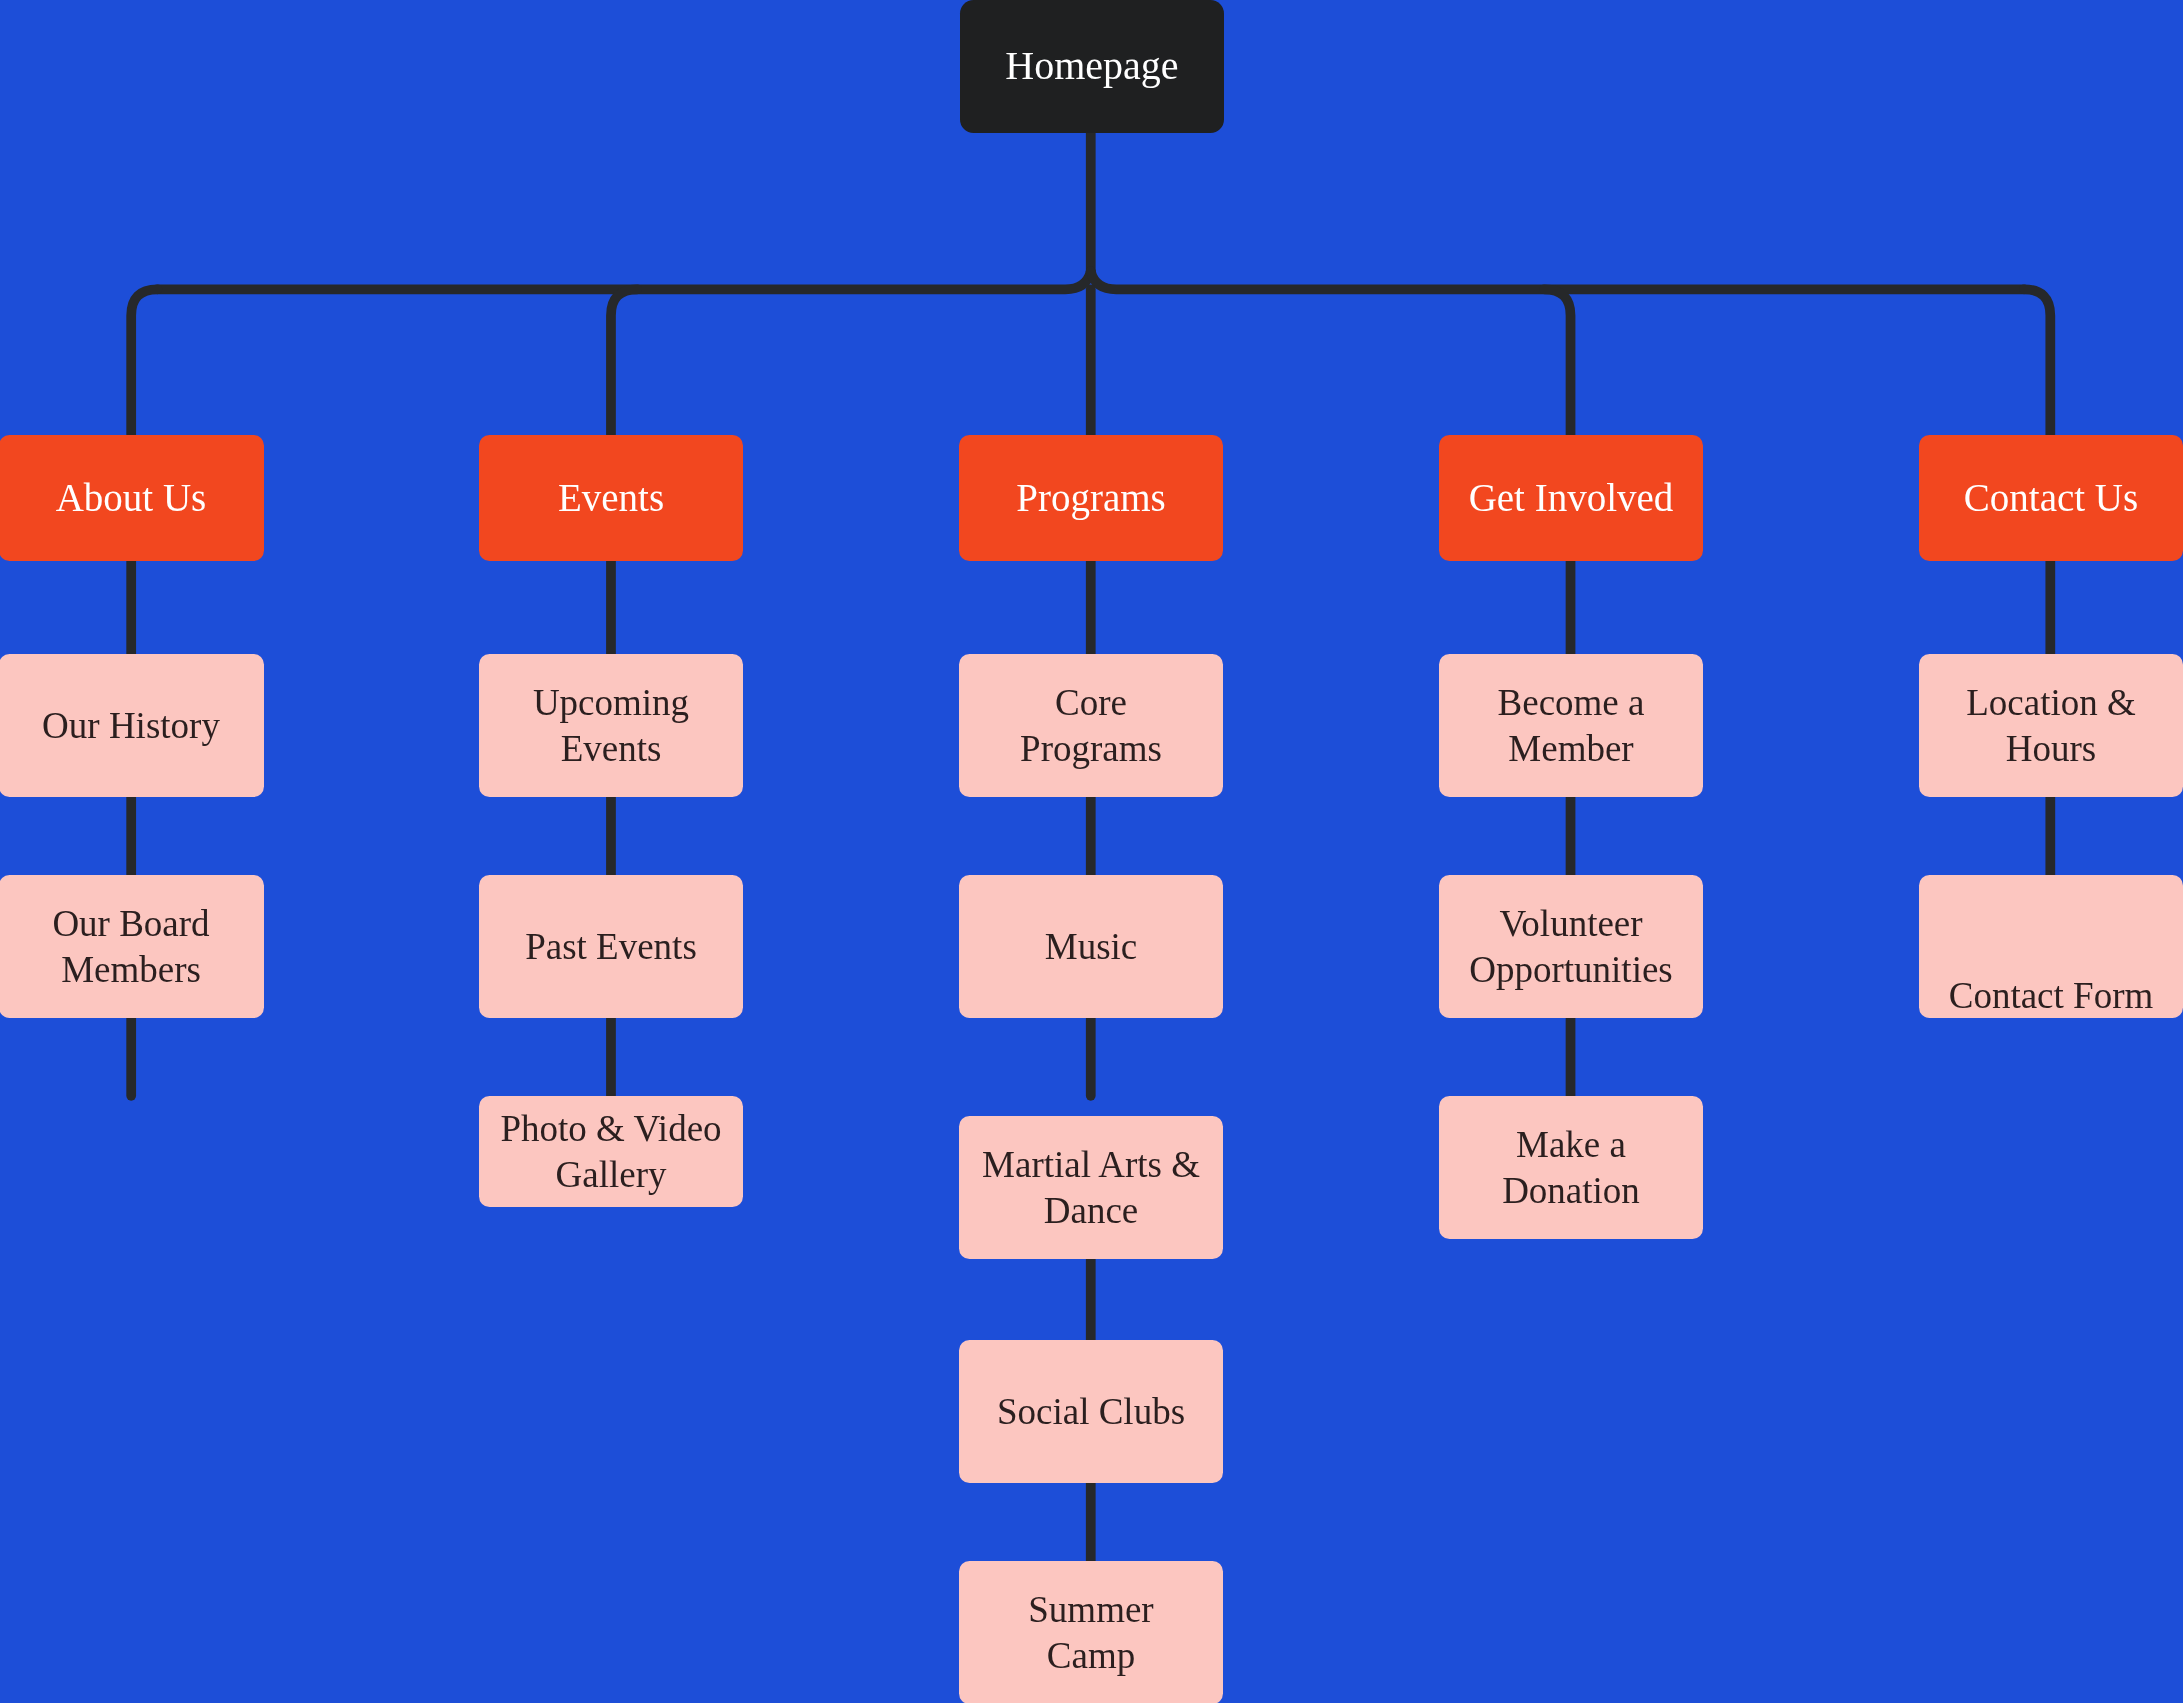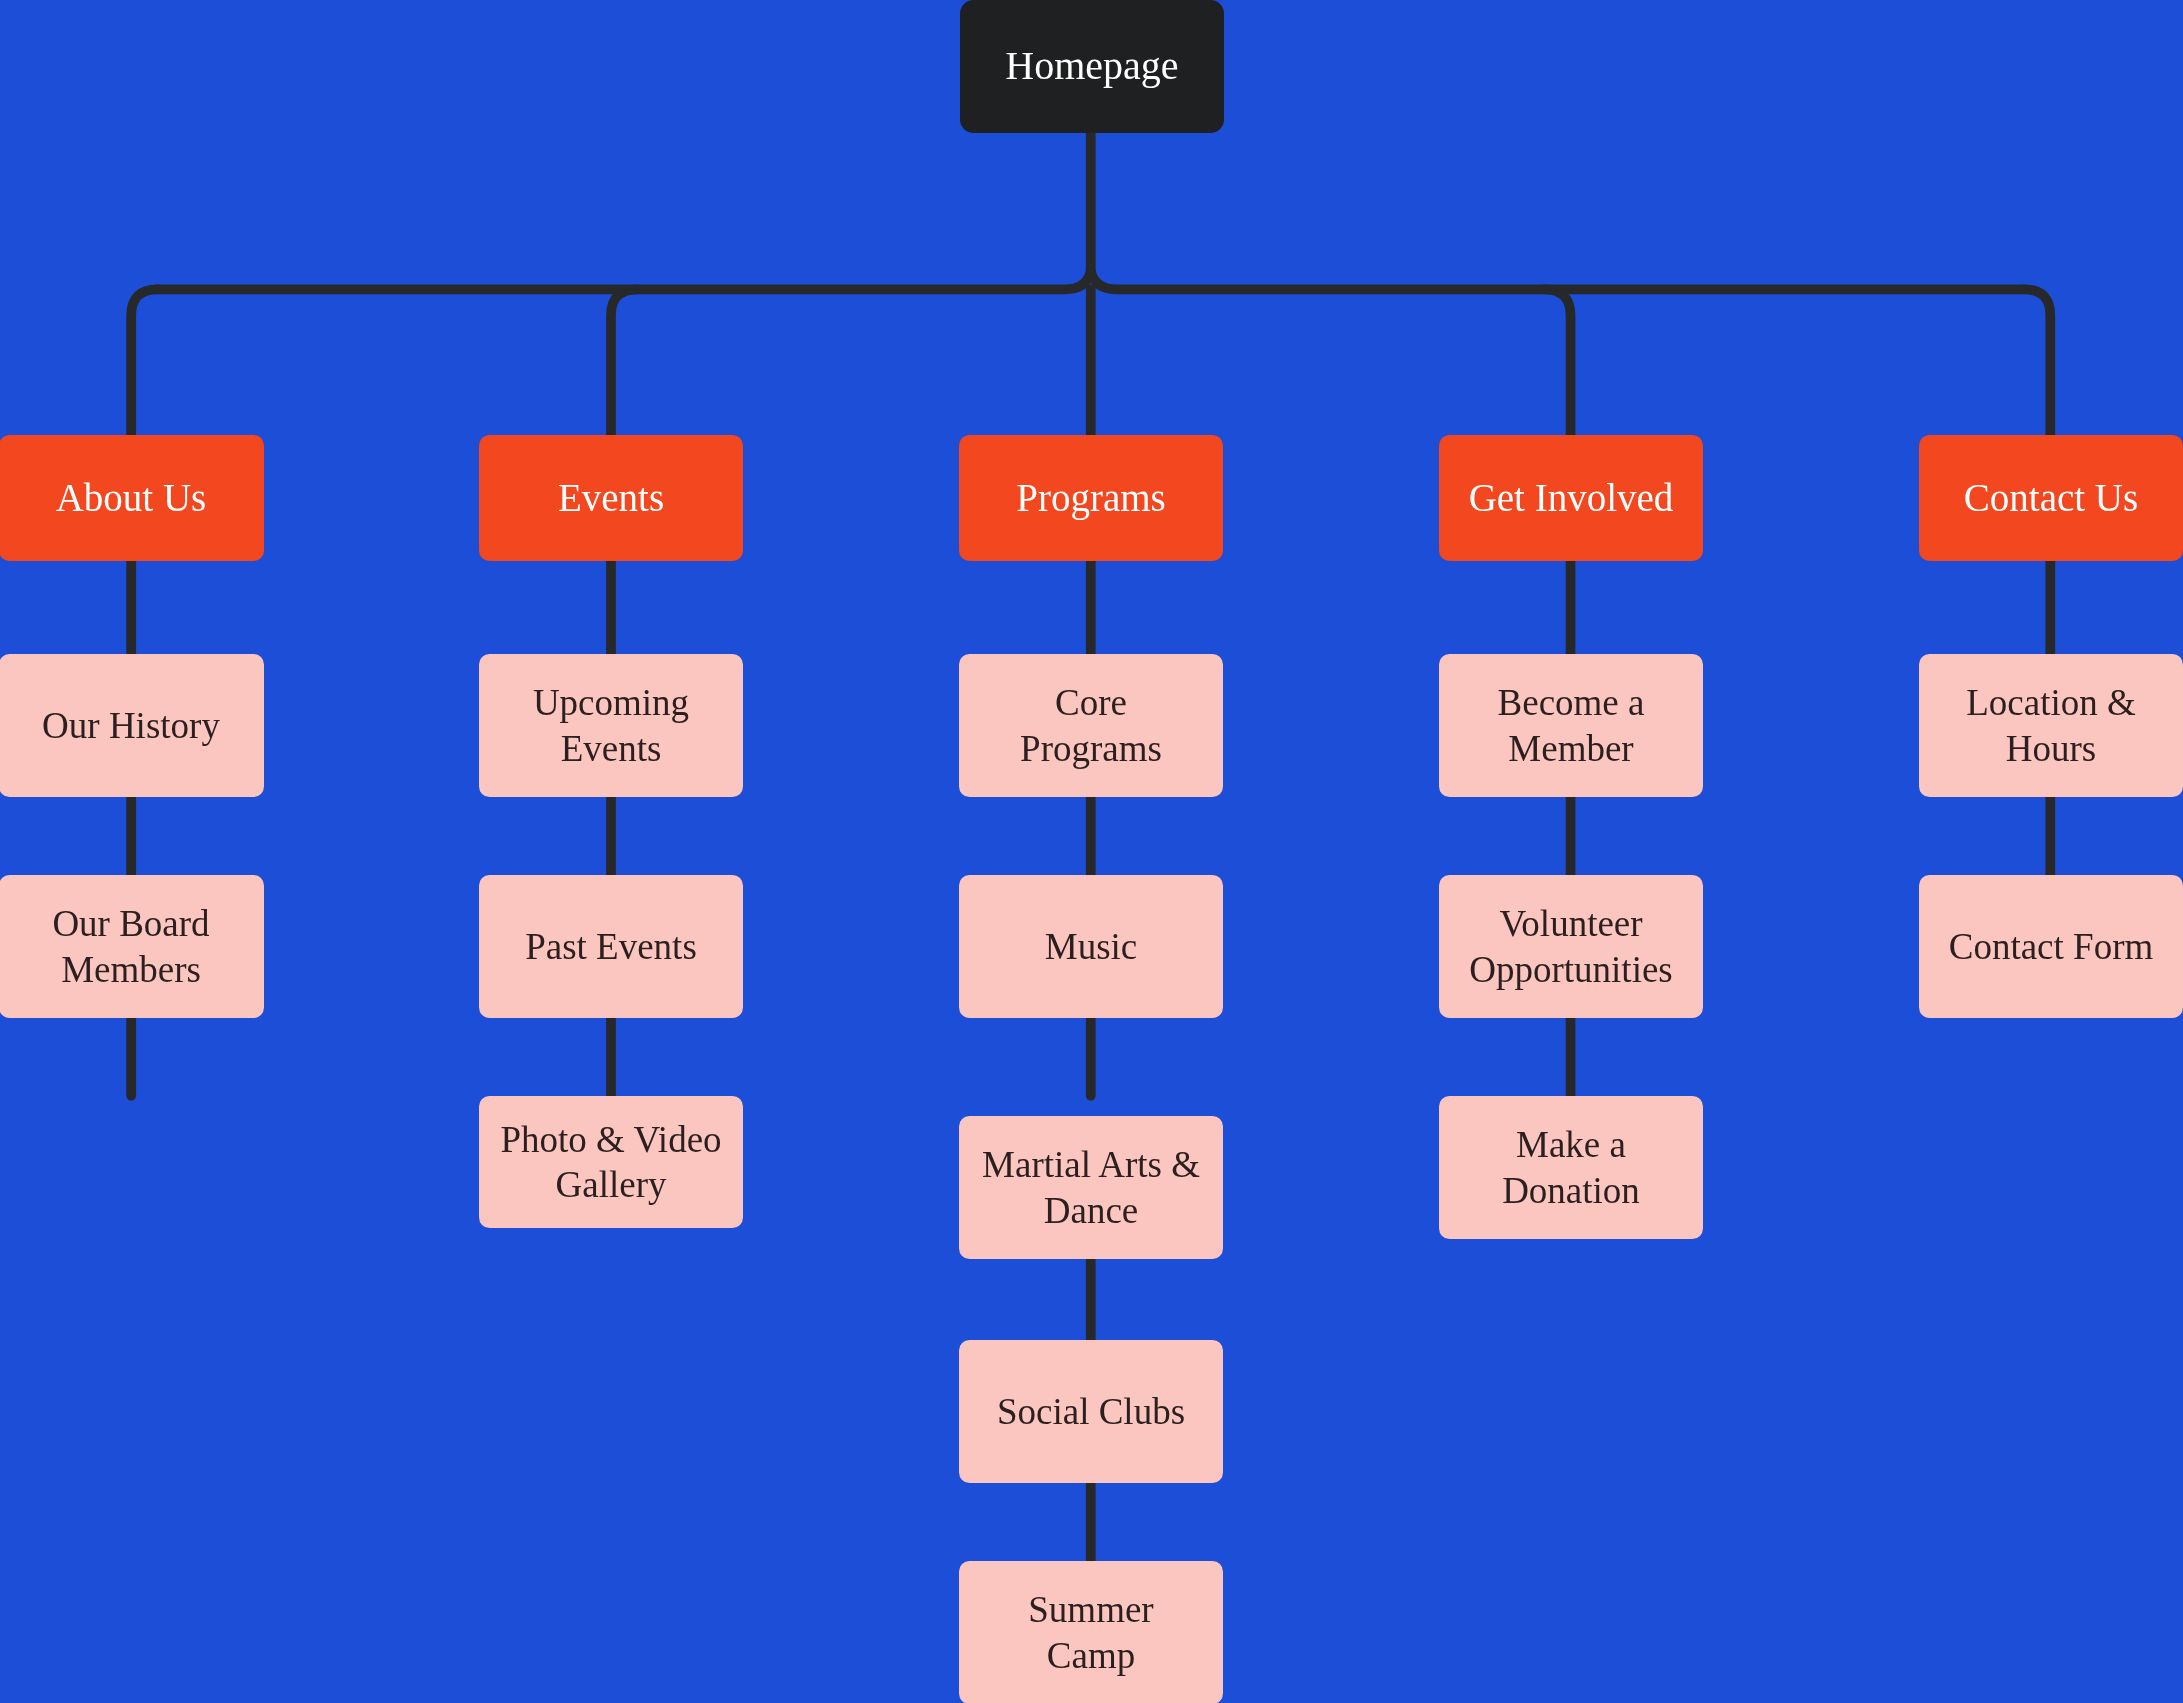"Contact Form" div.node { align-items: none -> flex-end }
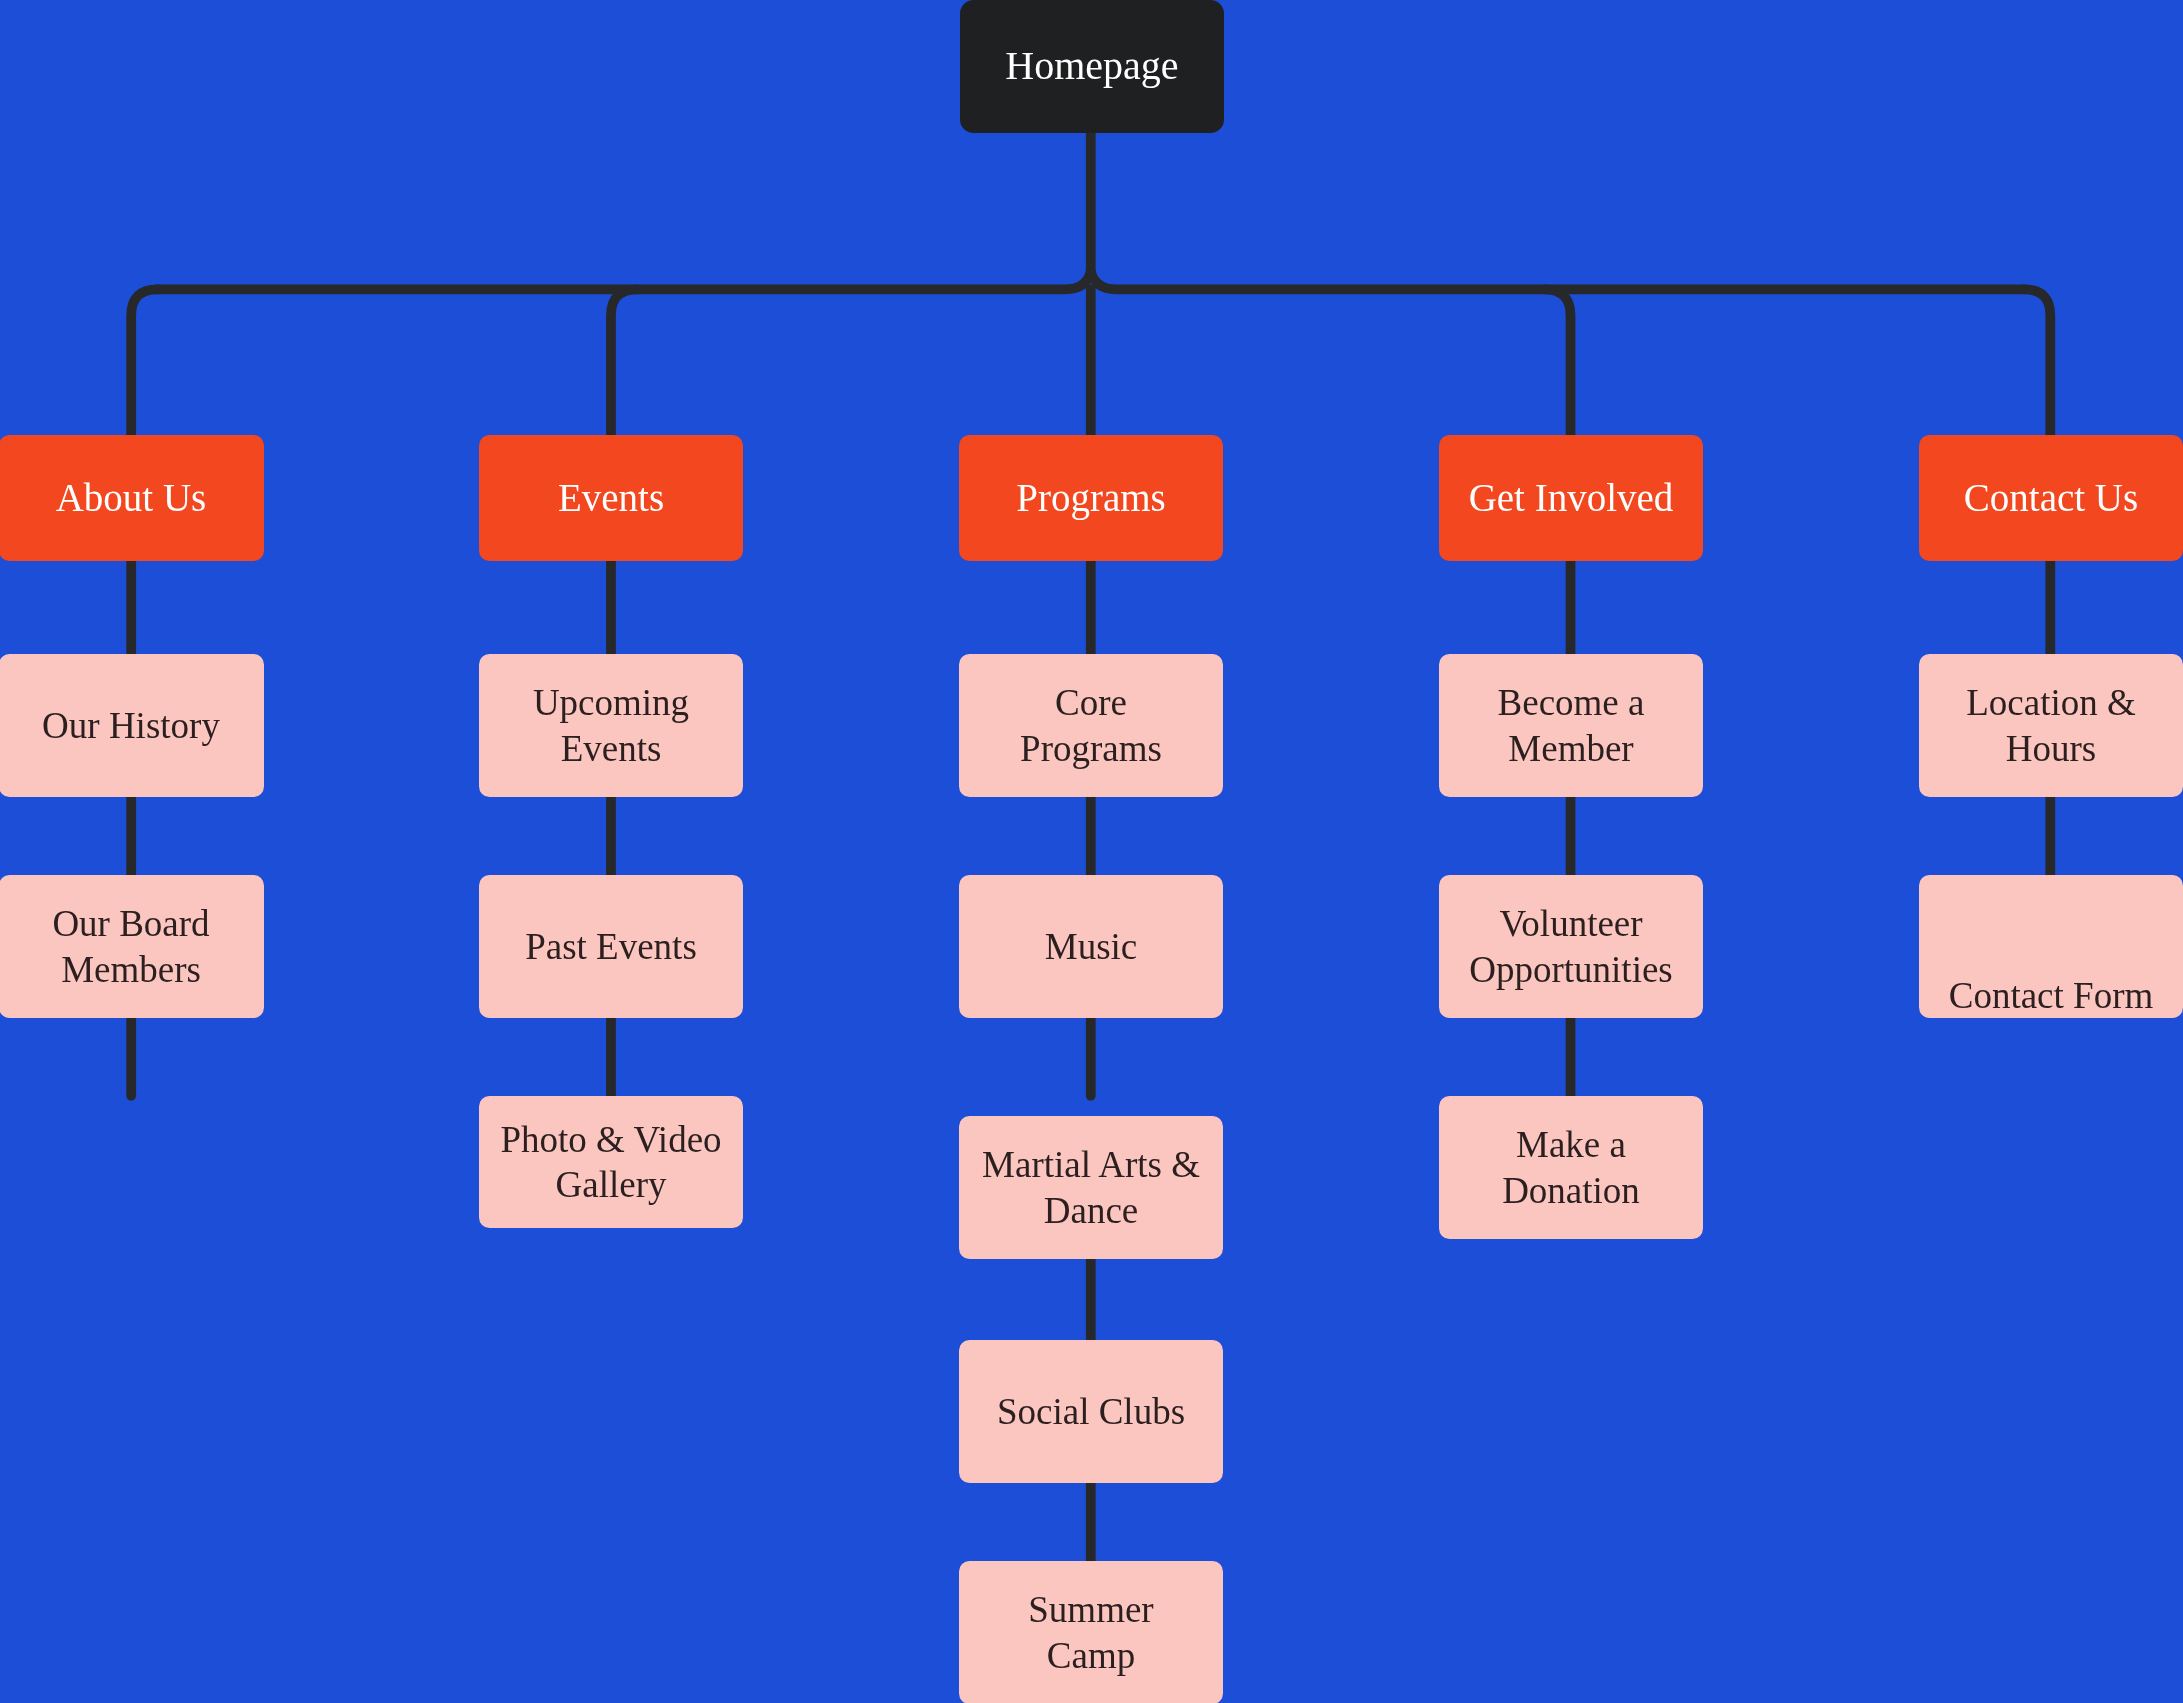"Photo & Video" div.node { height: 132px -> 111px }
